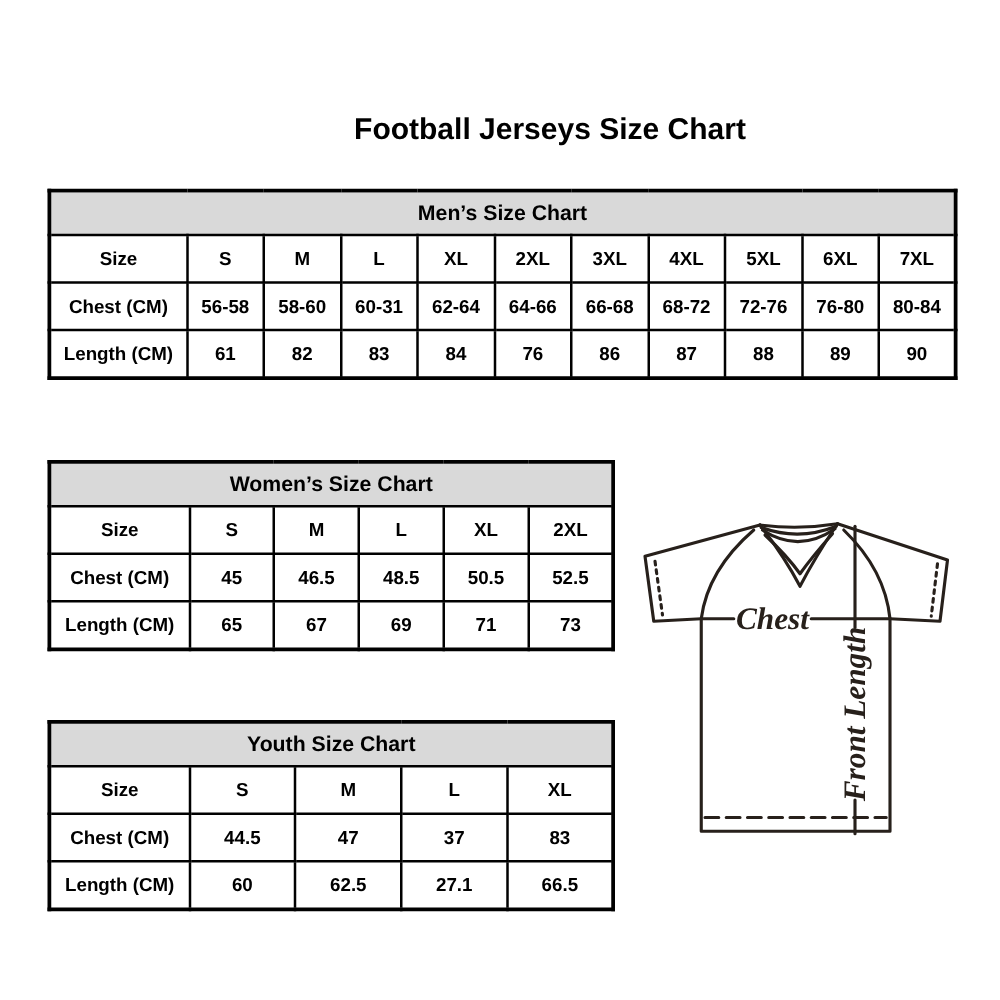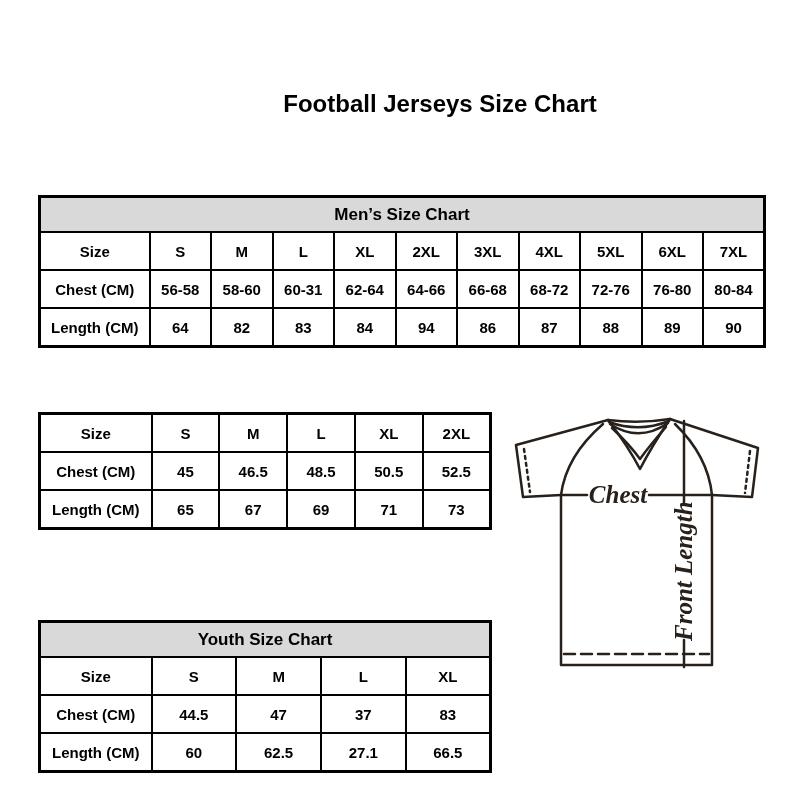"Men’s Size Chart" table.size-table { margin-top: 44px -> none }
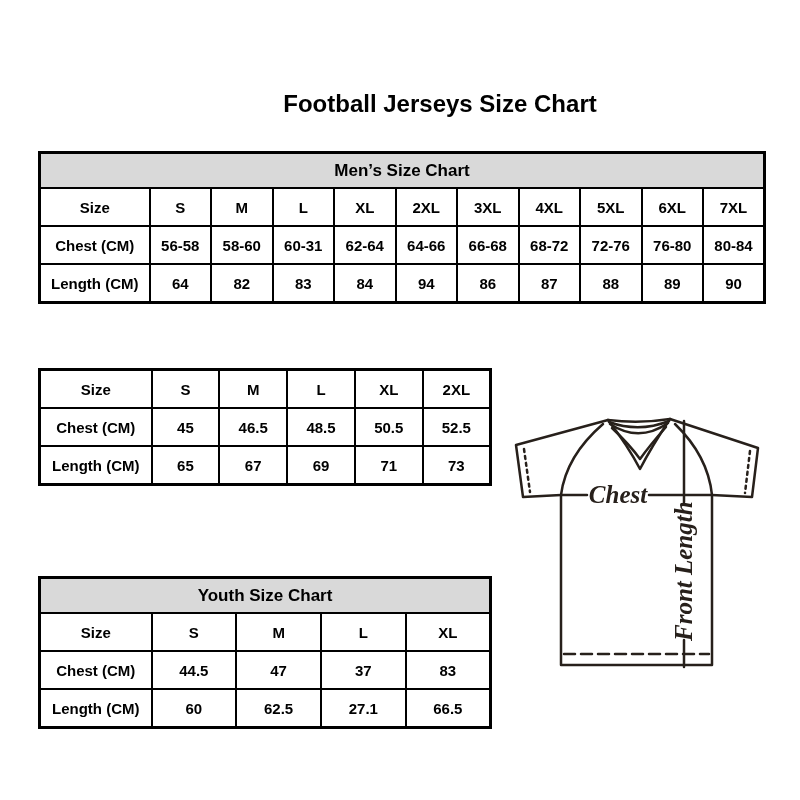"64" td { text: 64 -> 61 }
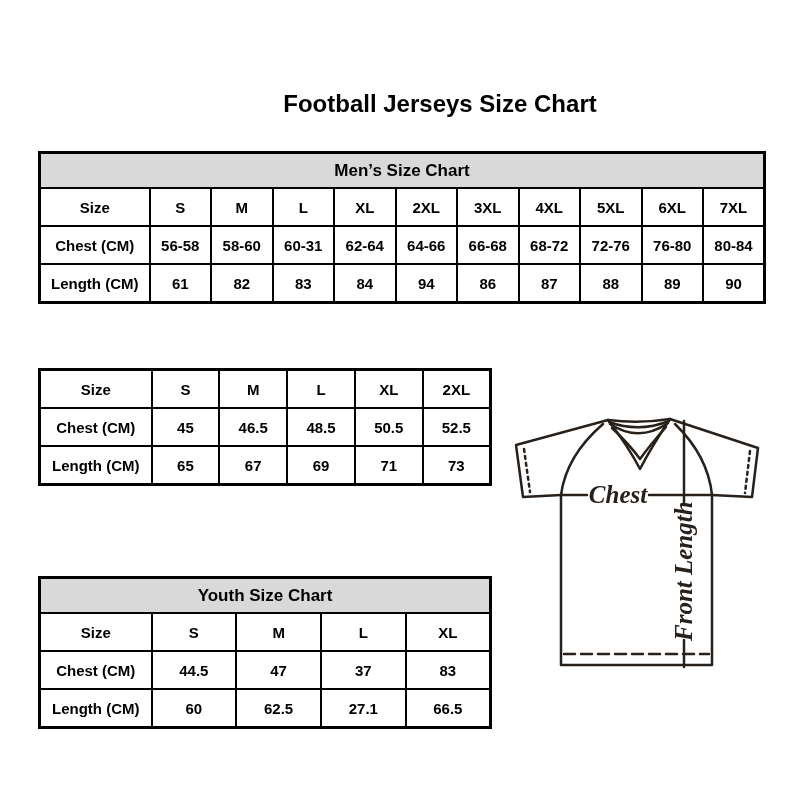"94" td { text: 94 -> 76 }
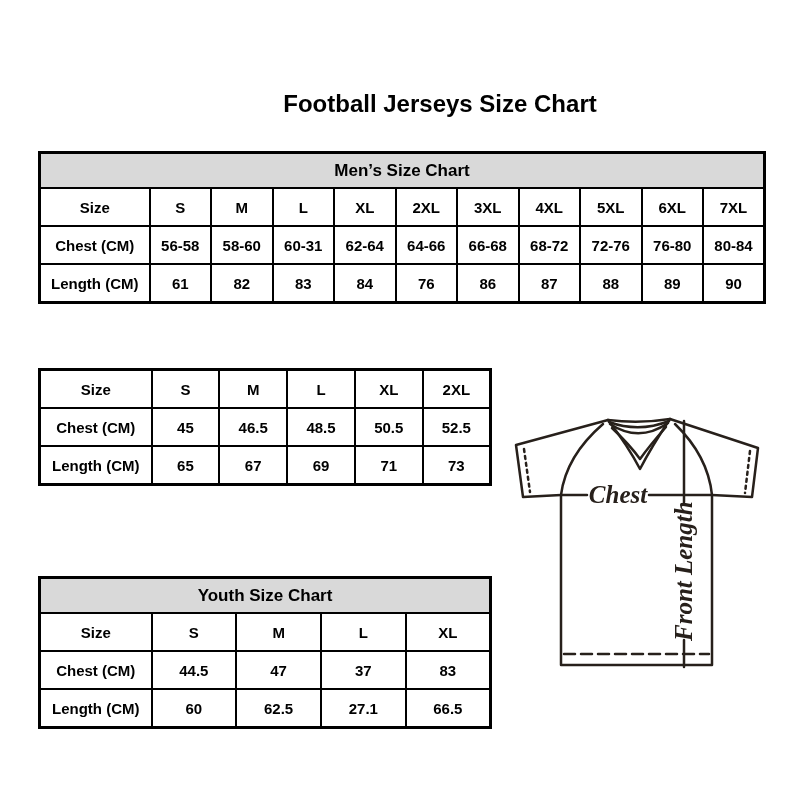"Women’s Size Chart" tr { html: none -> <tr> <td>Women’s Size Chart</td> </tr> }
